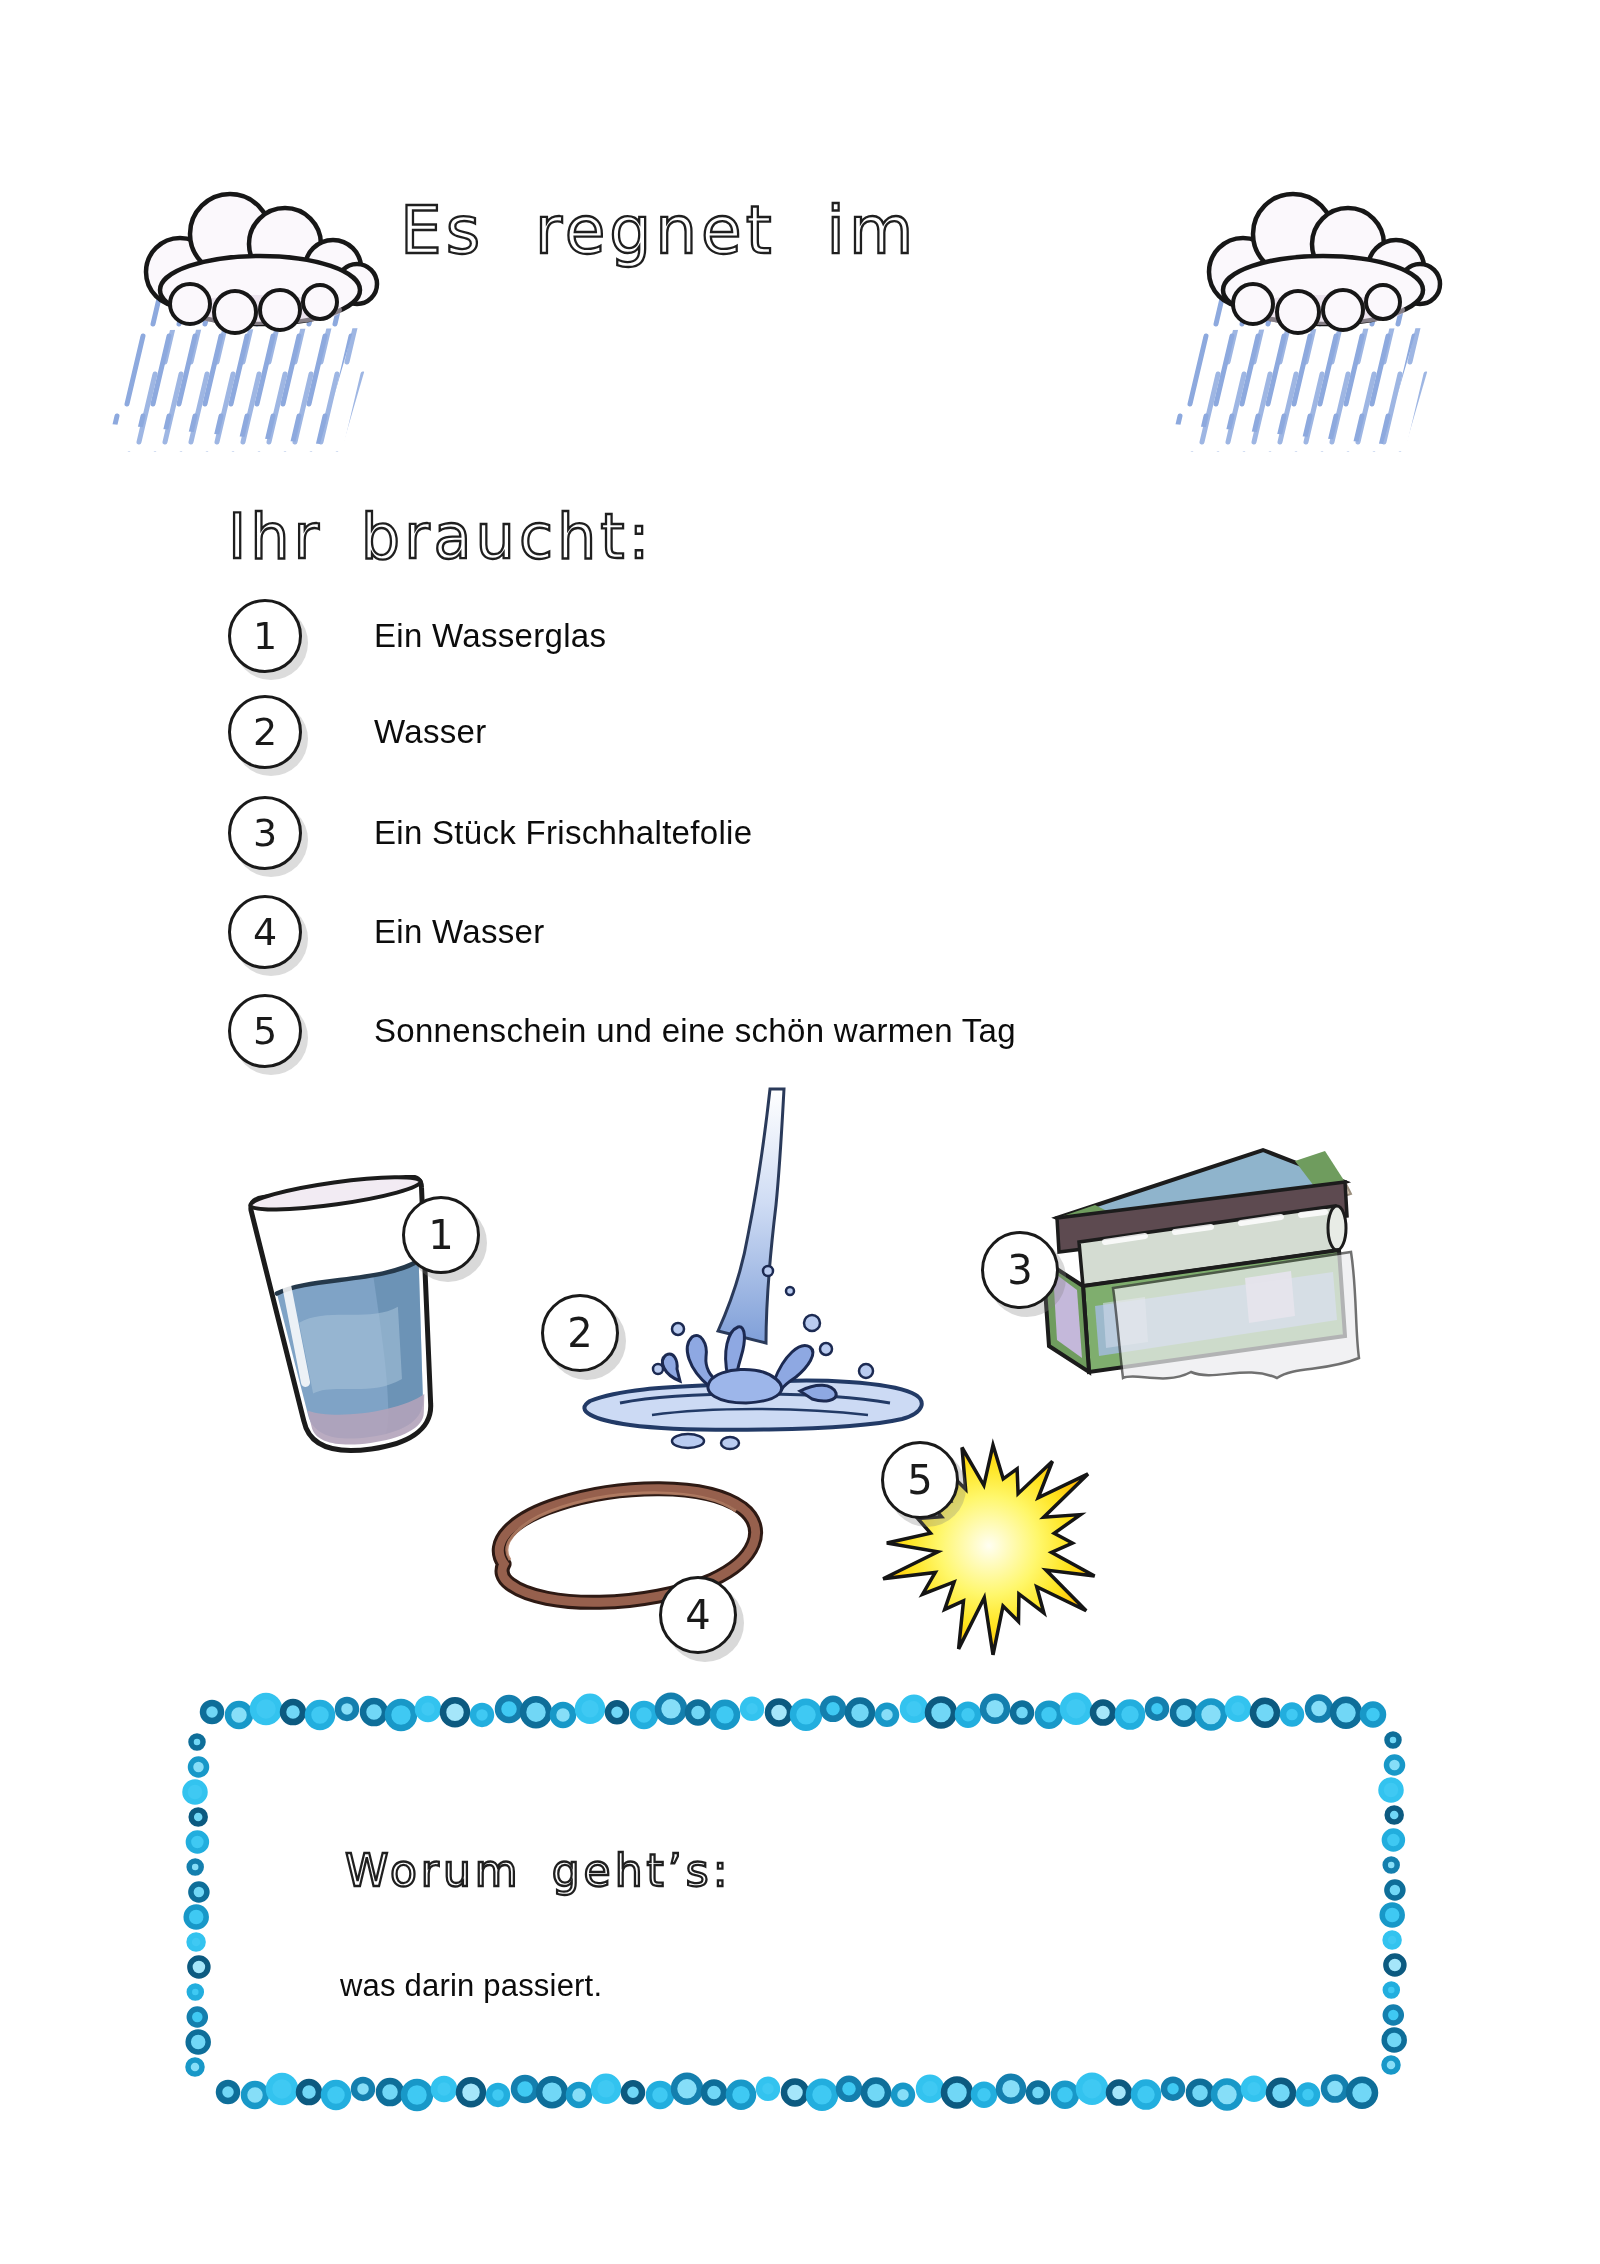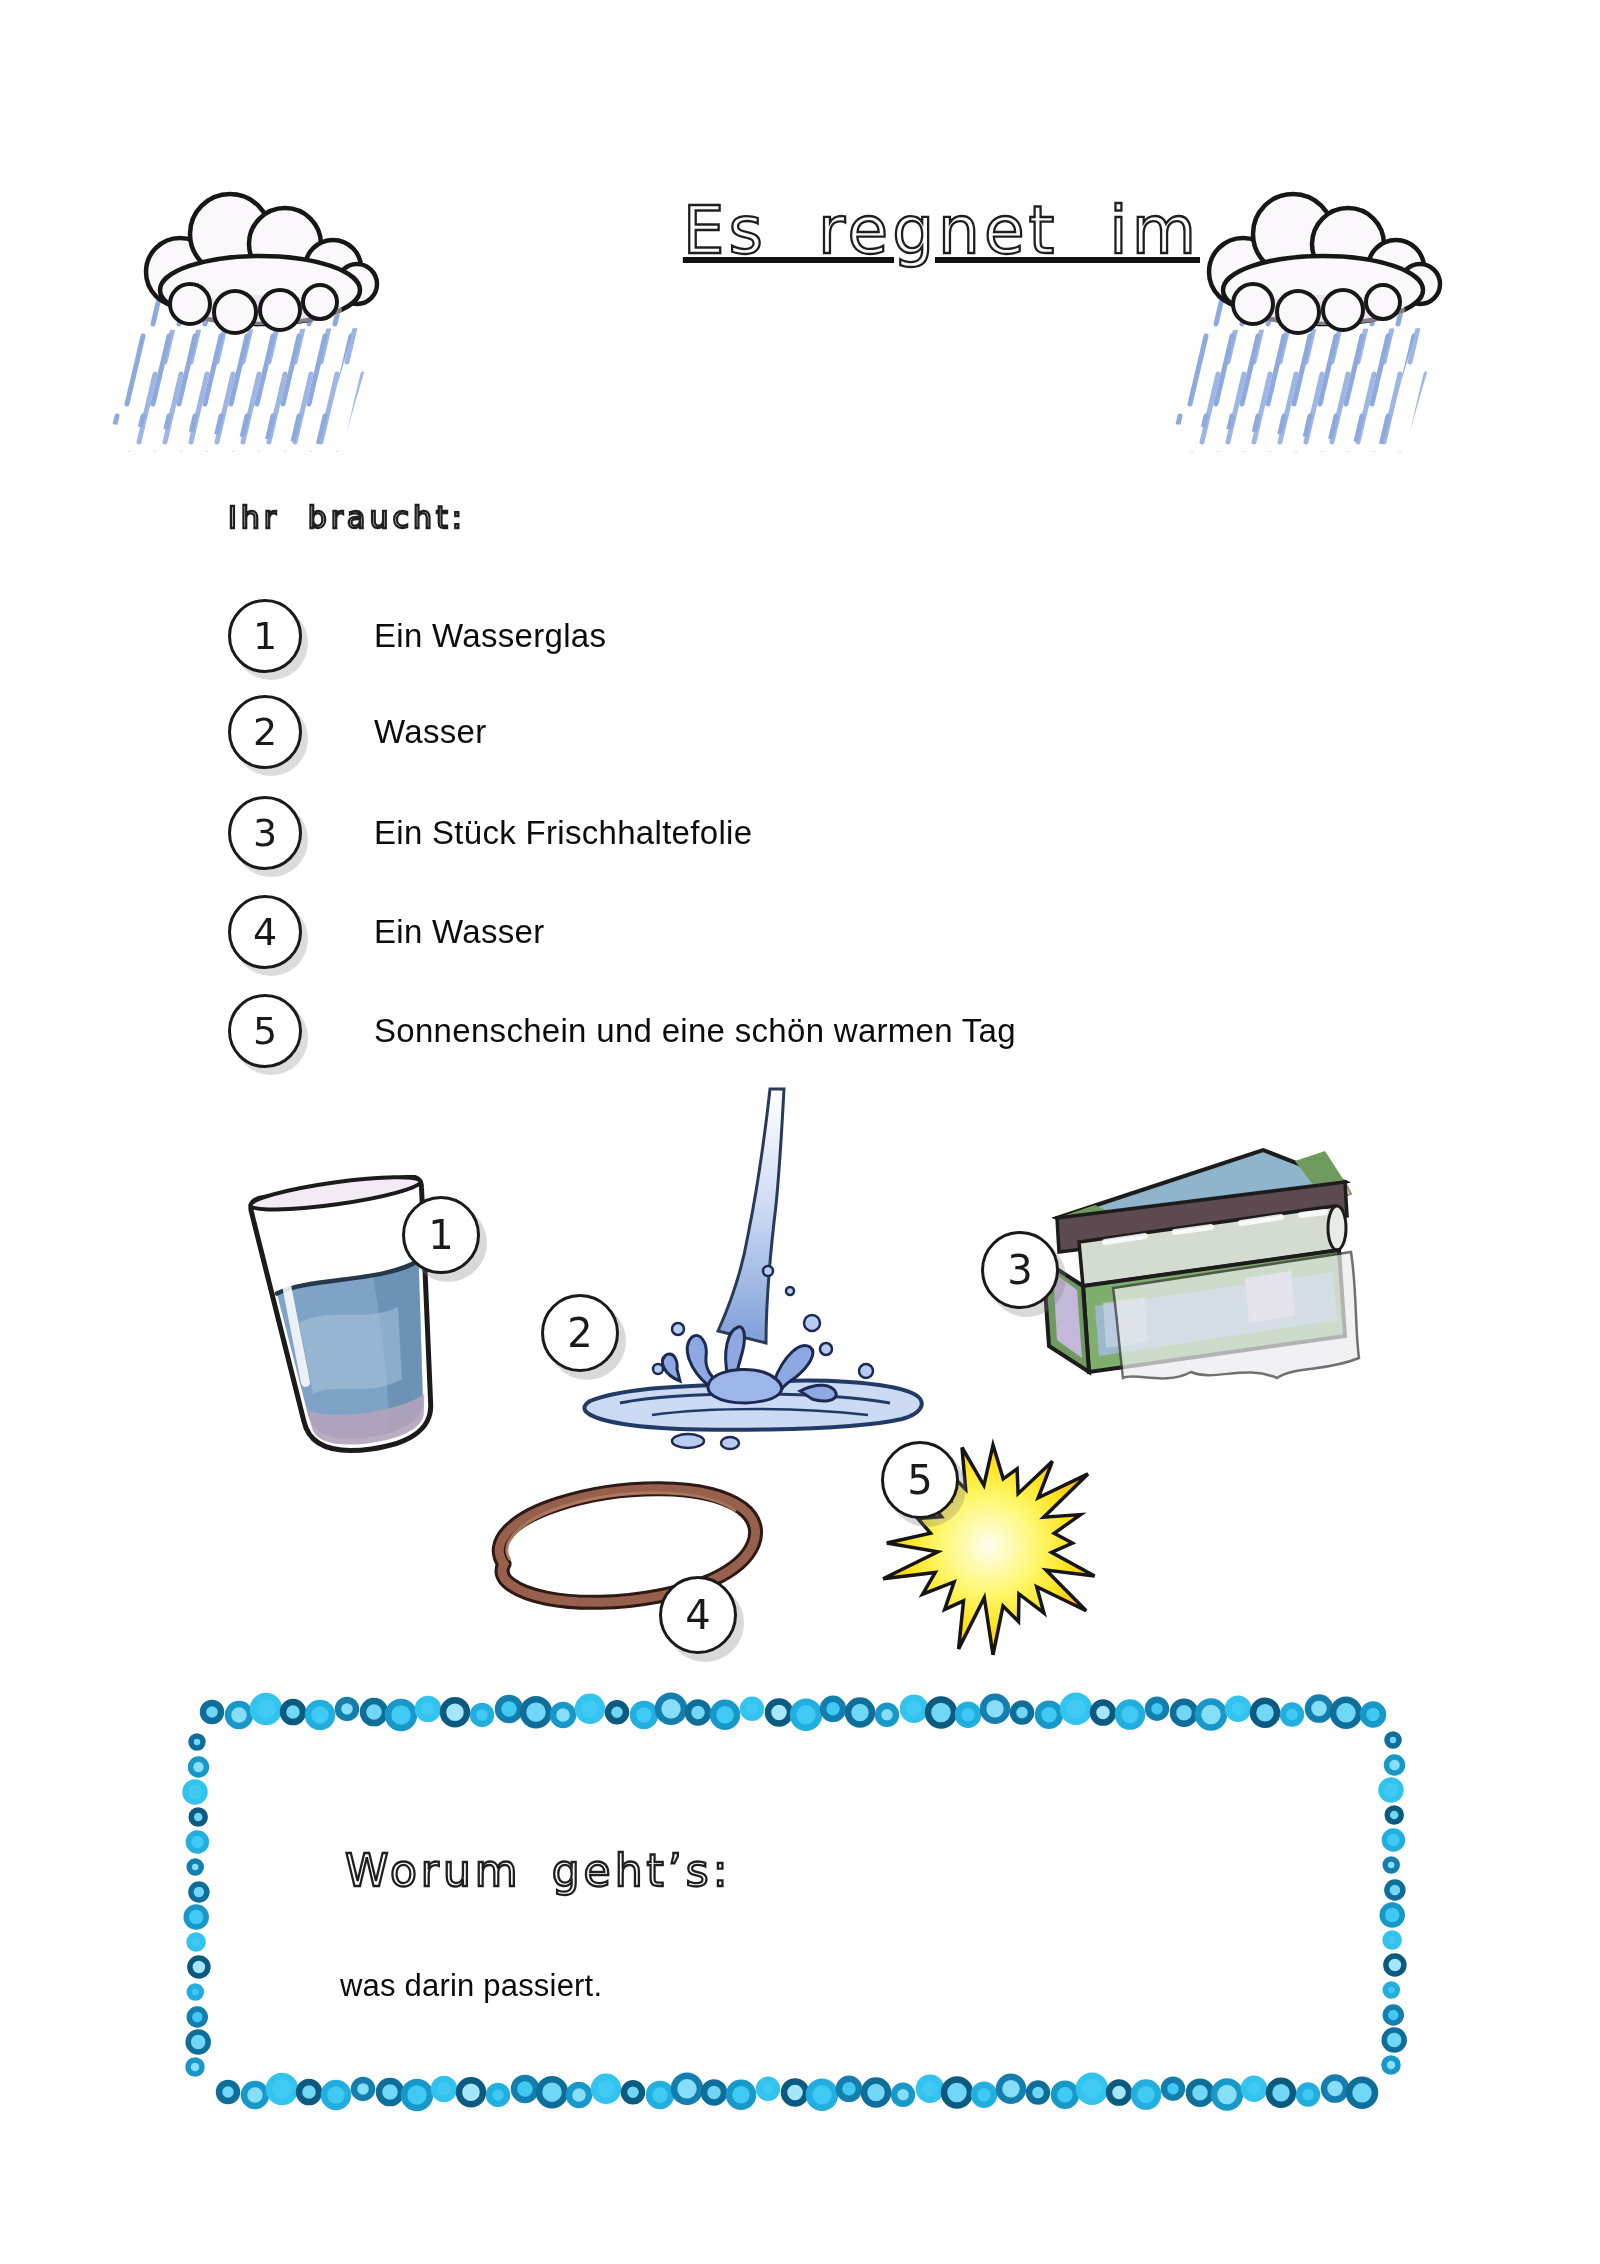"Es regnet im" .title-wrap { text-align: right -> left; text-decoration: underline -> none }
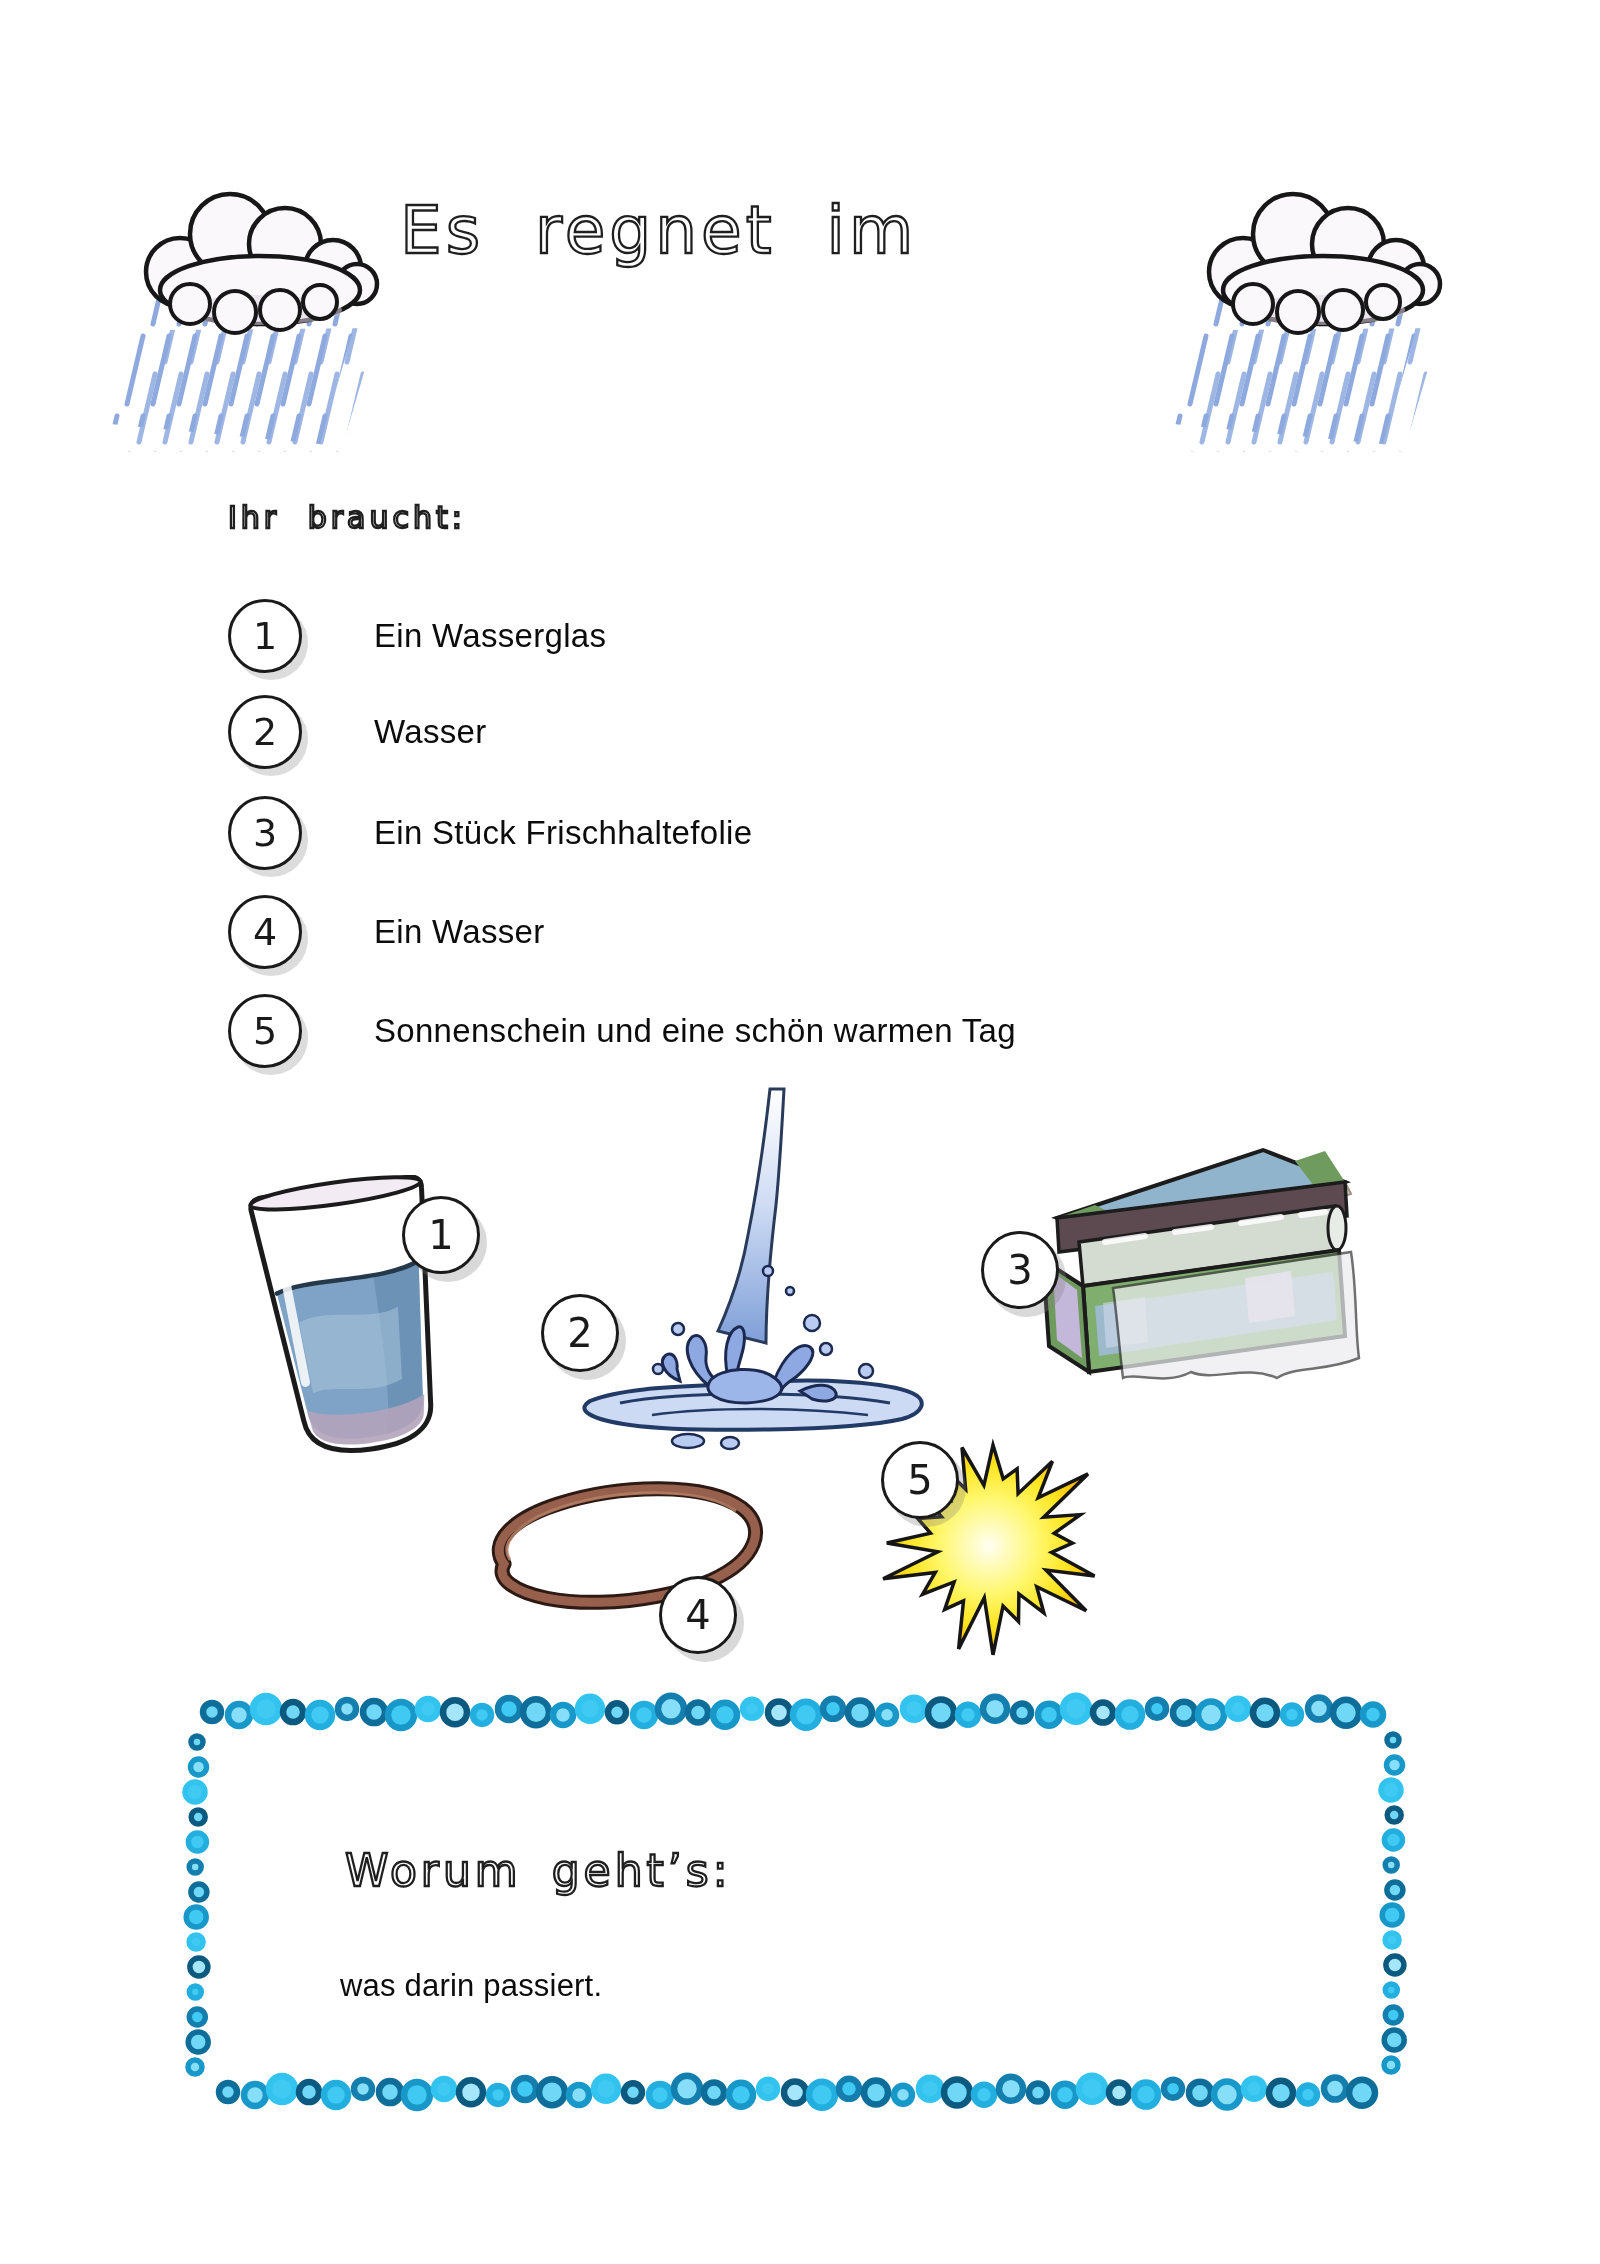"Ihr braucht:" .sec-heading { font-size: 30px -> 62px }
